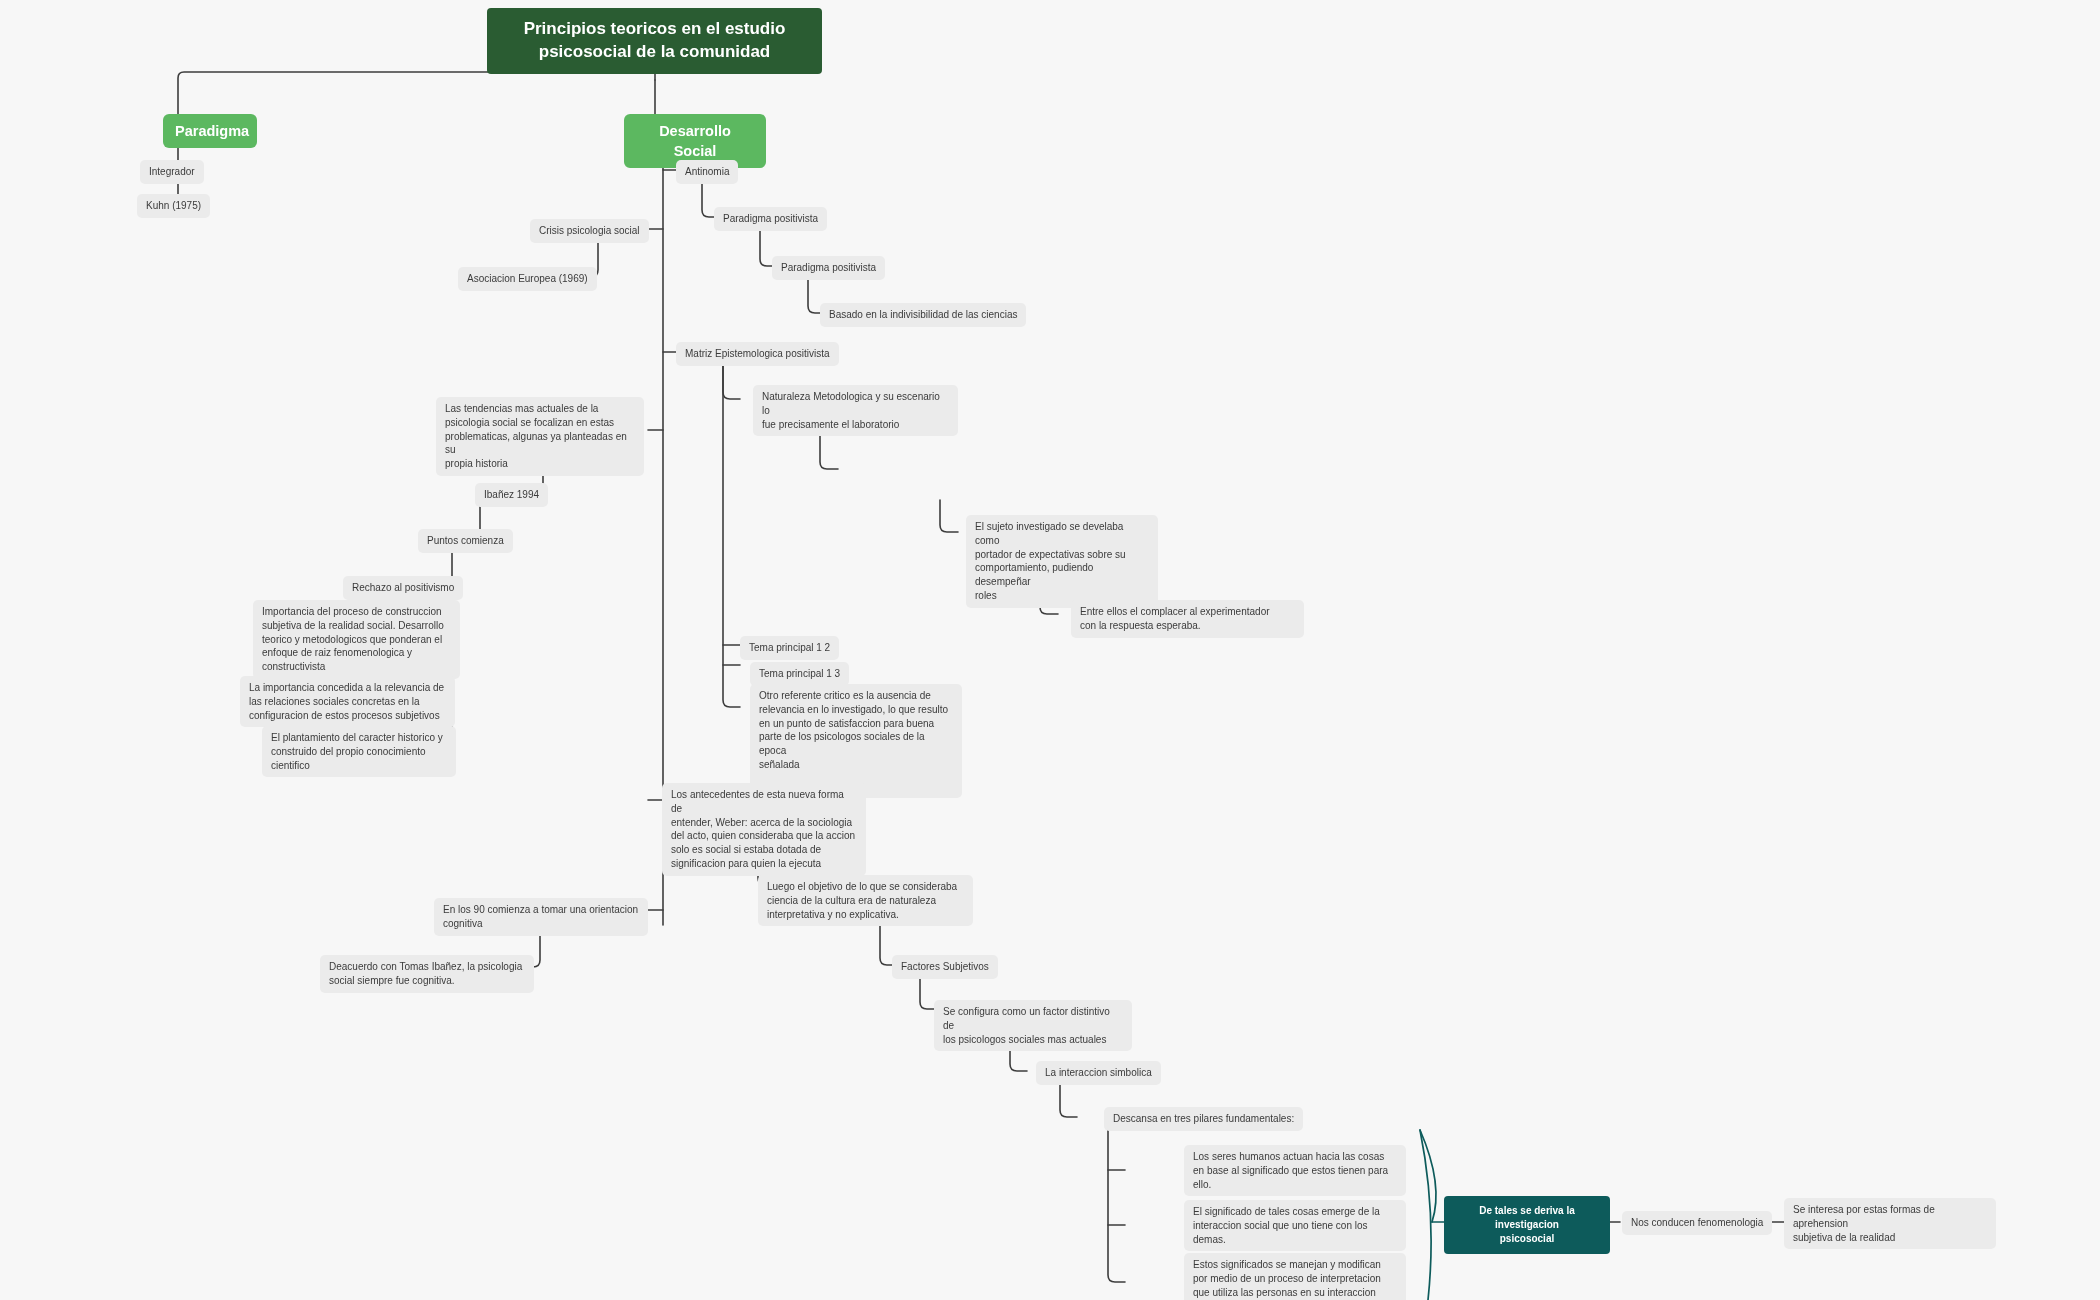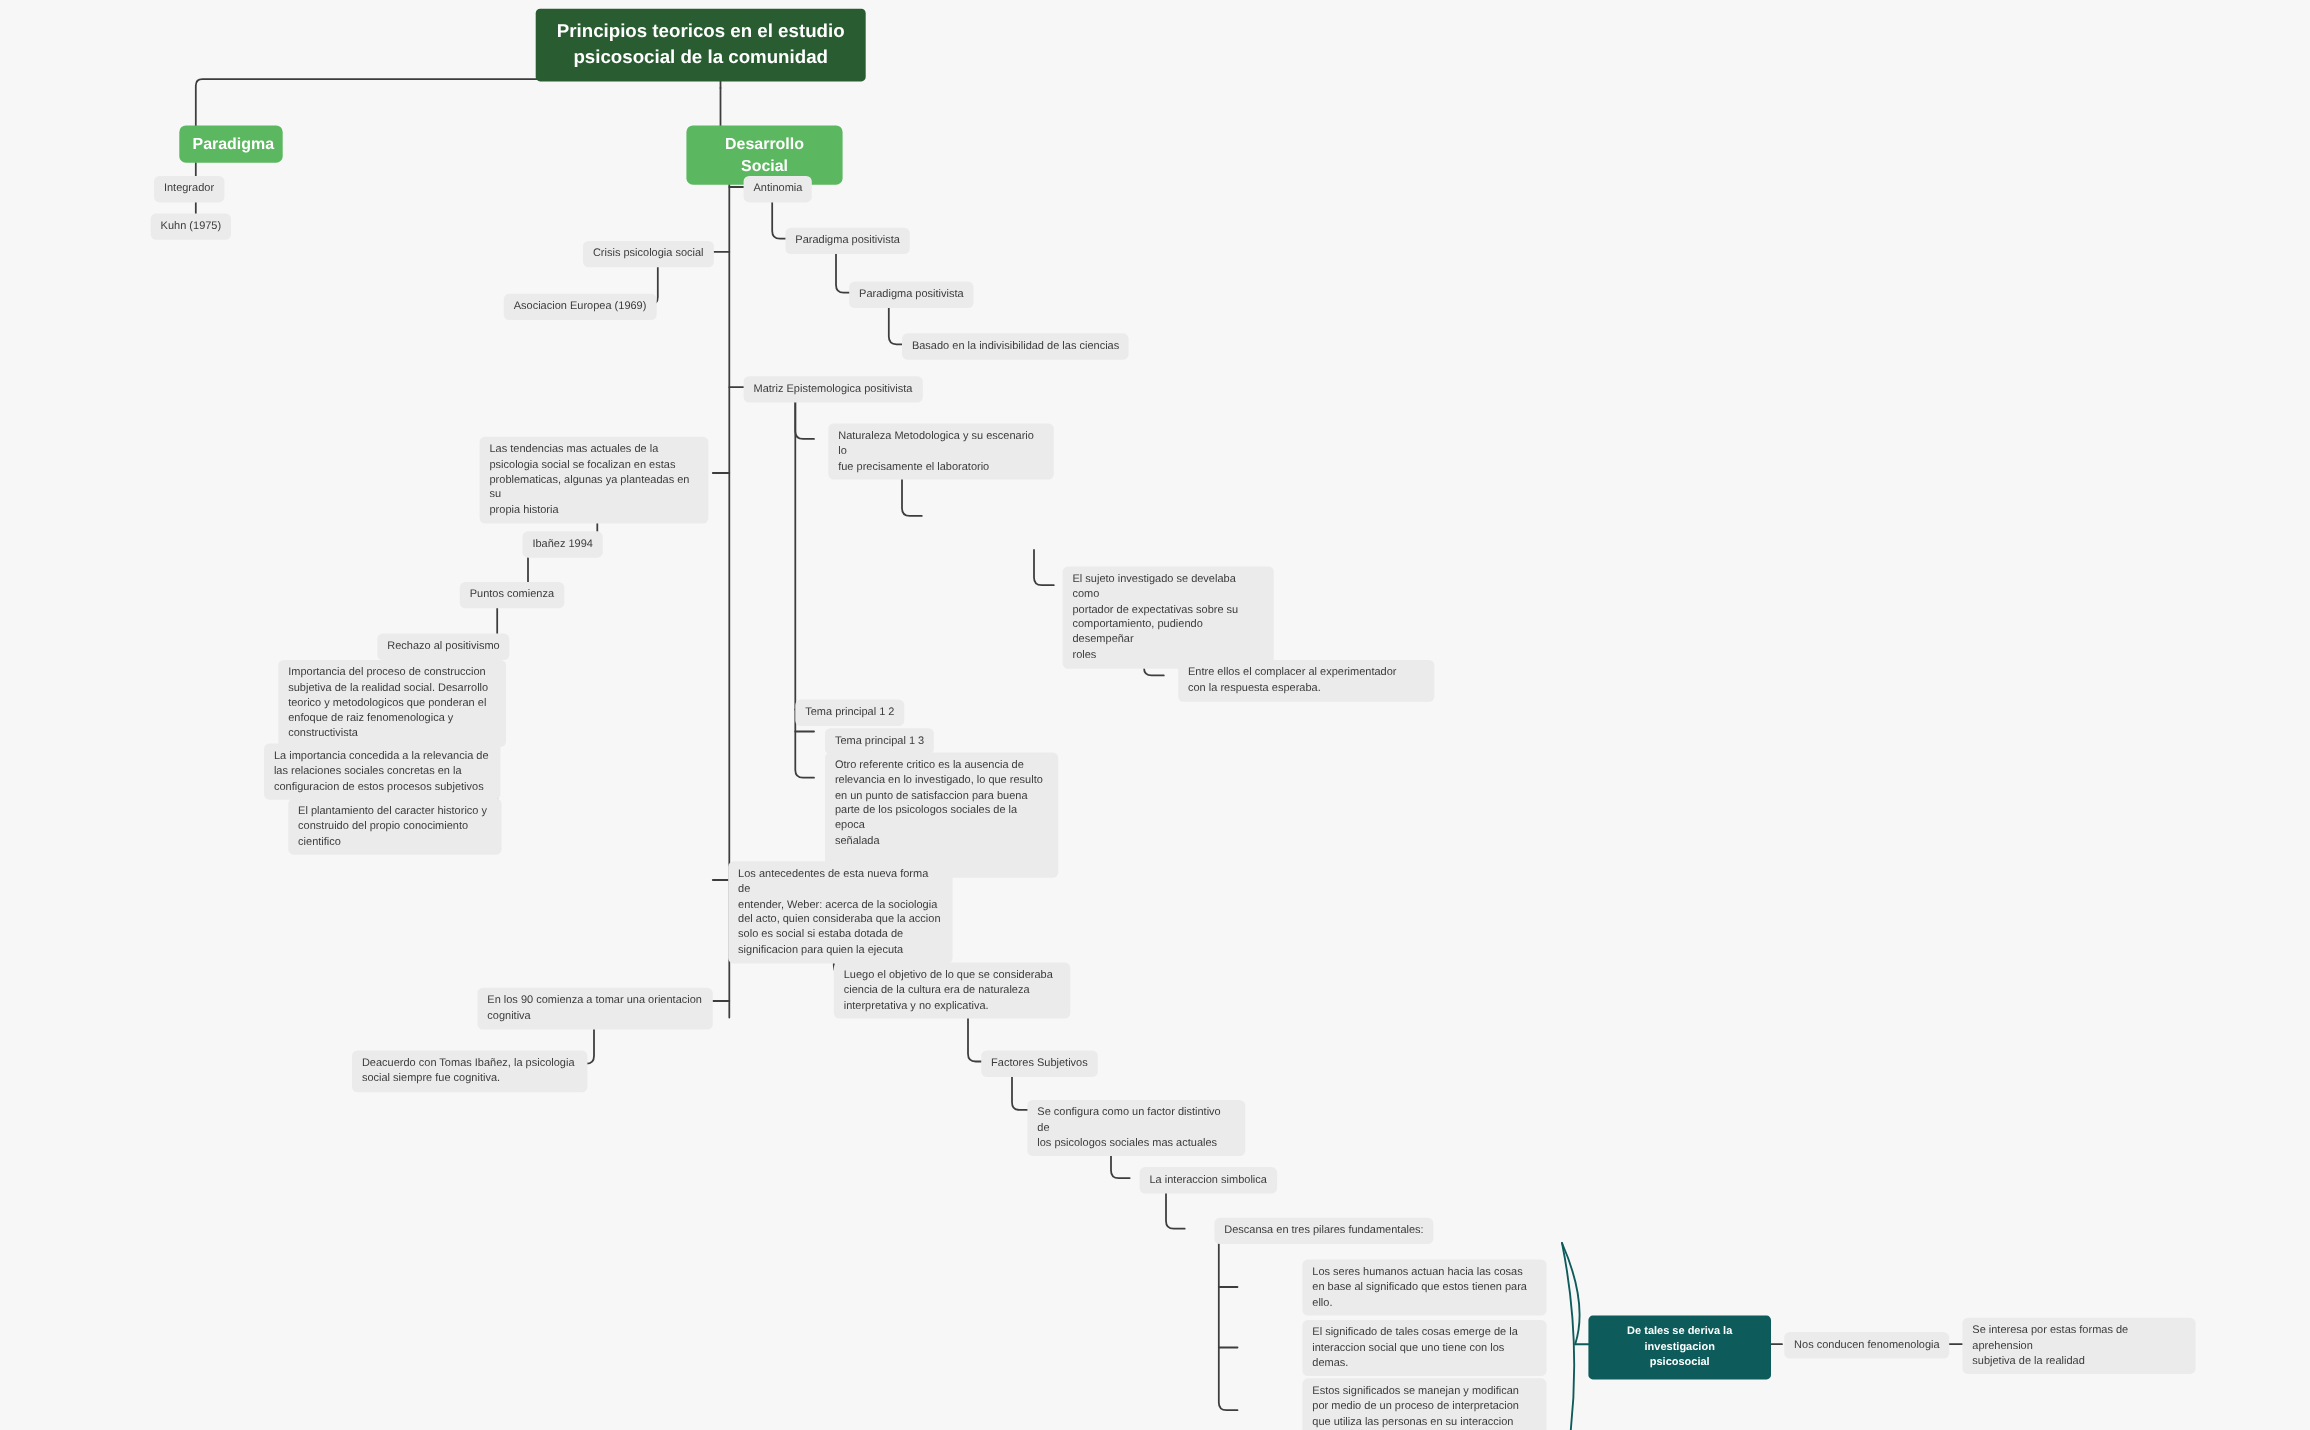"Principios teoricos en el estudio" div.node { width: 300px -> 335px }
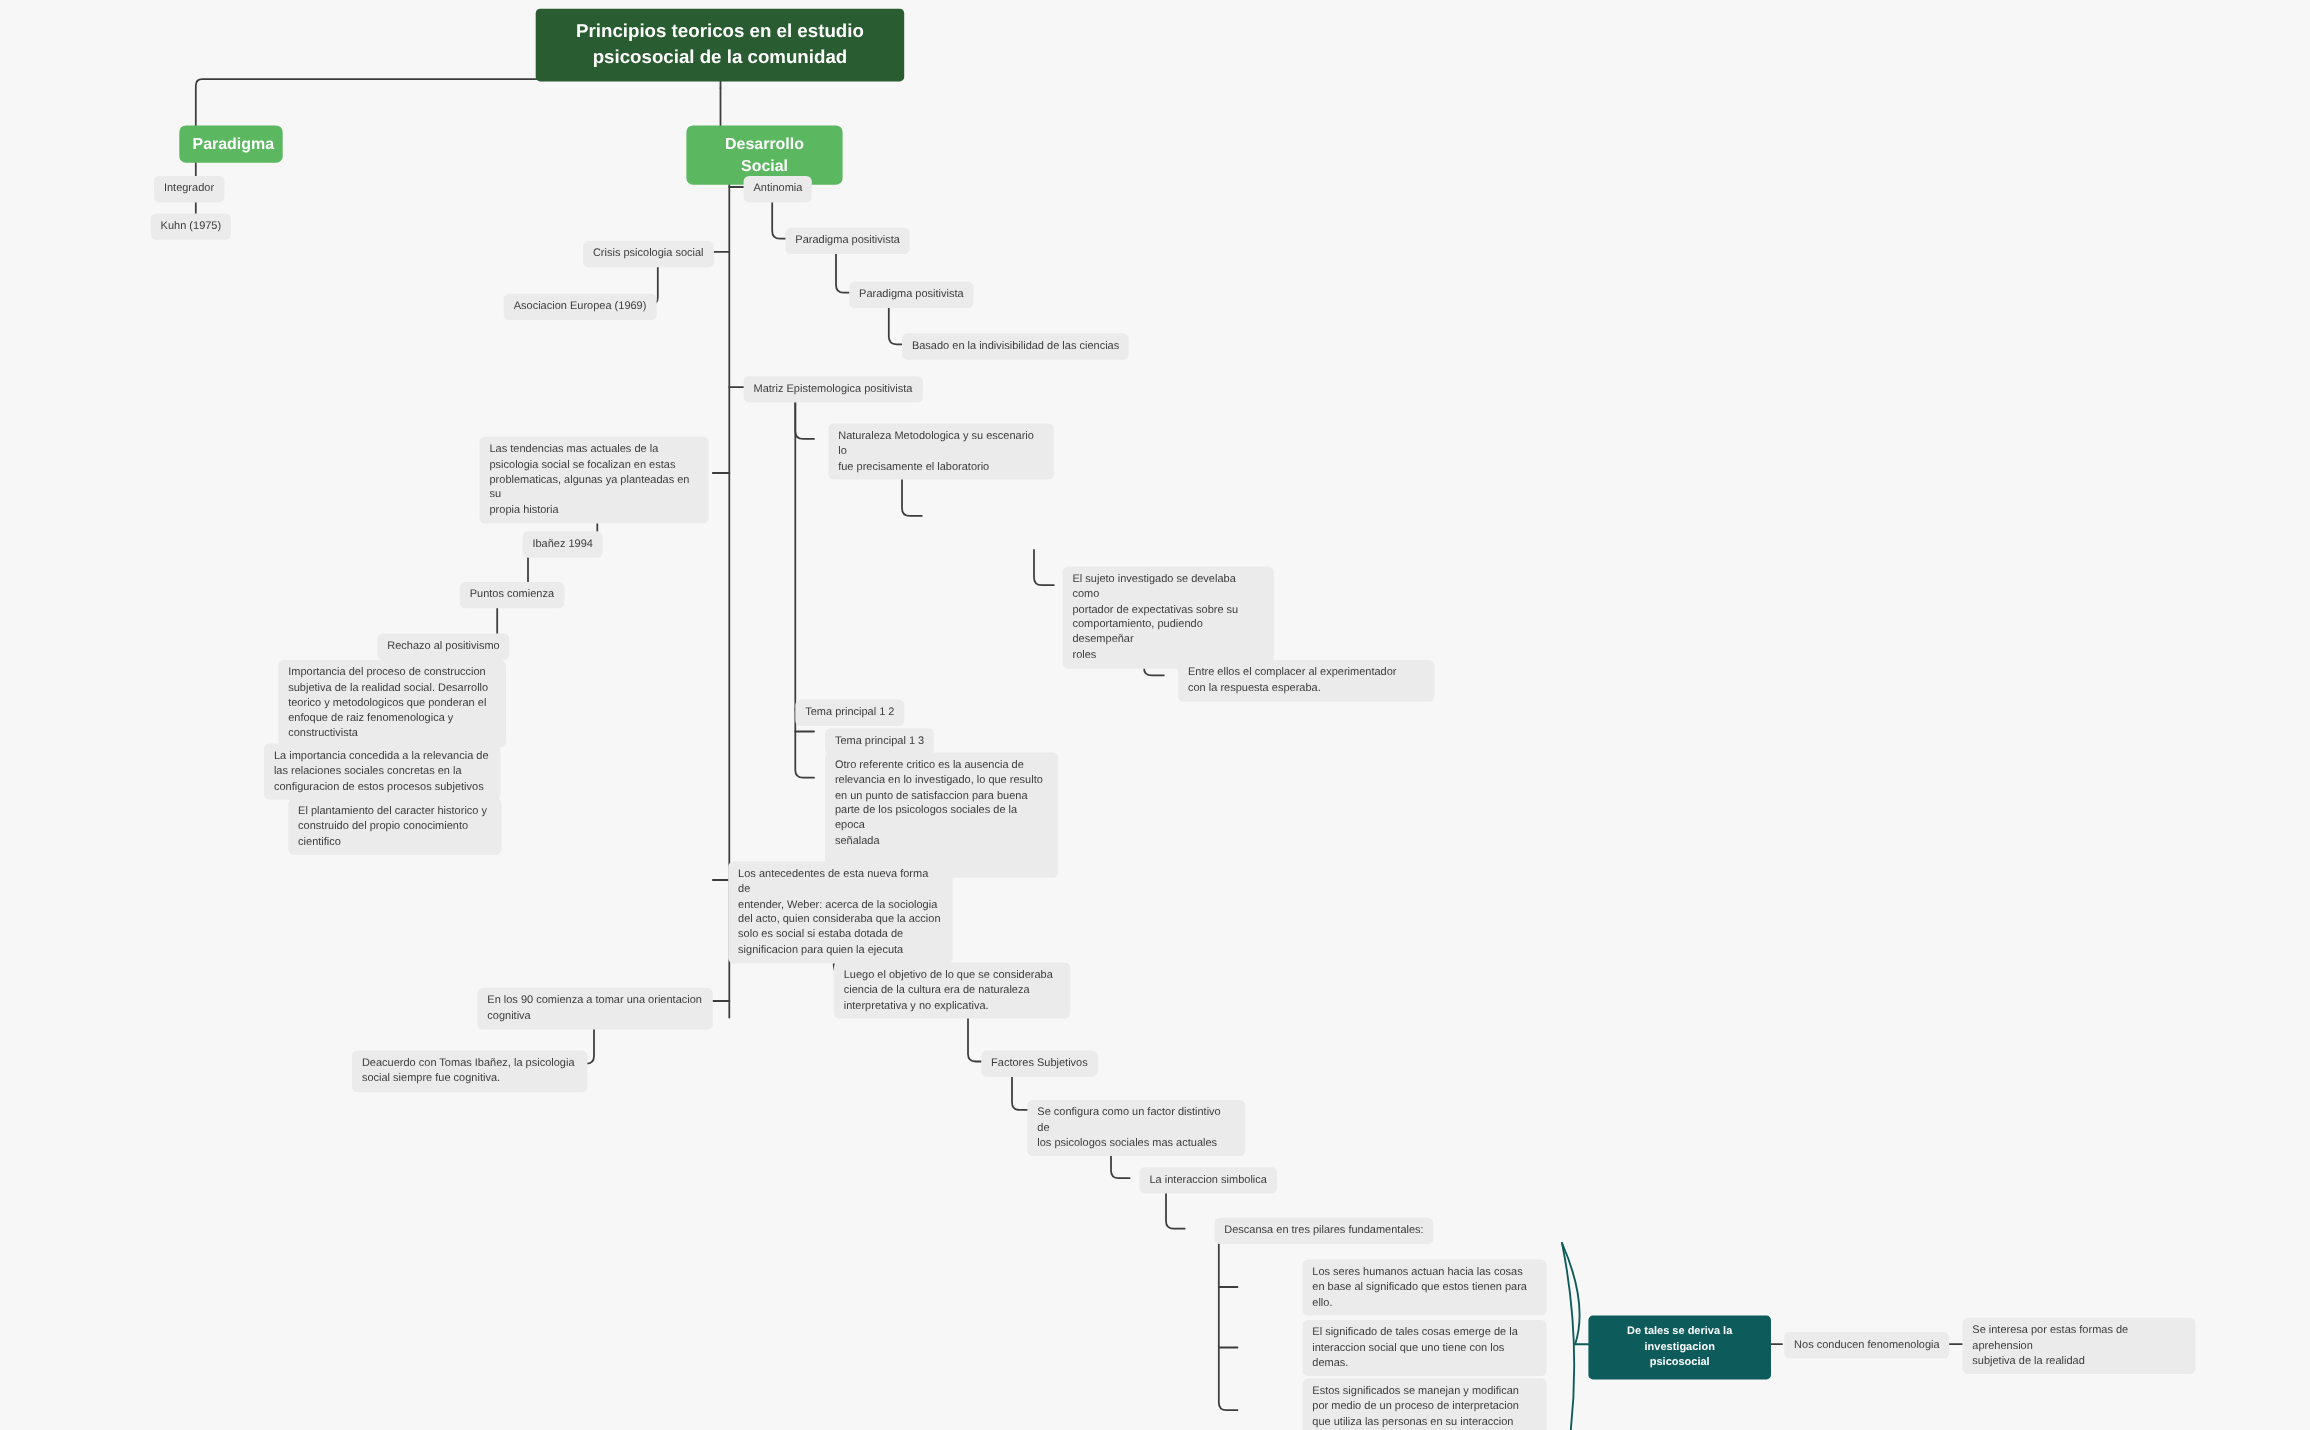"Tema principal 1 2" div.node { left: 723px -> 740px }
